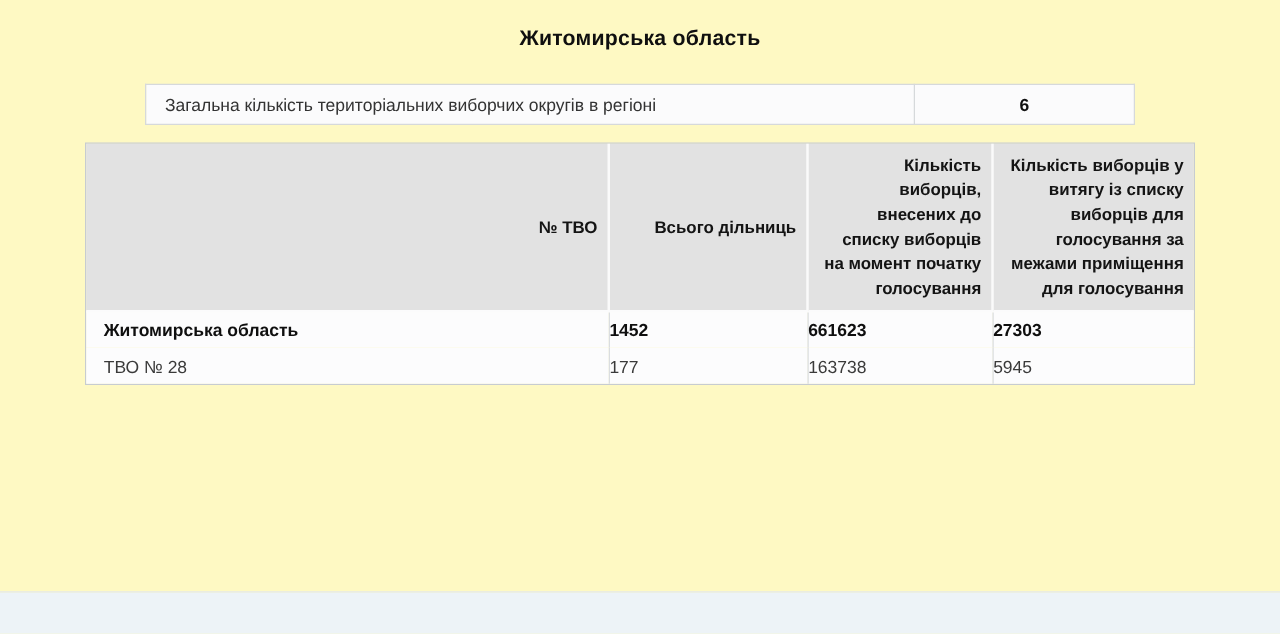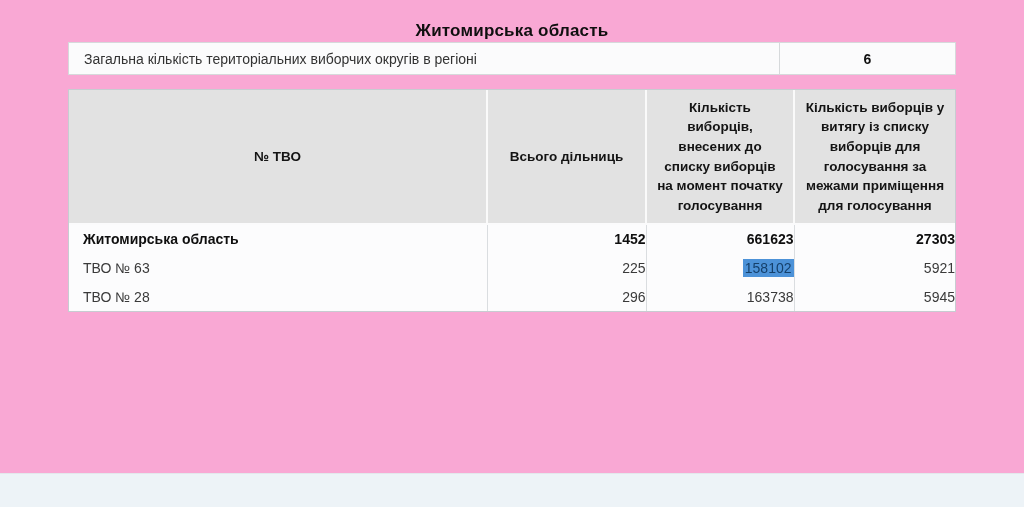"Житомирська область" .page { background: #f9a8d4 -> #fef9c3 }
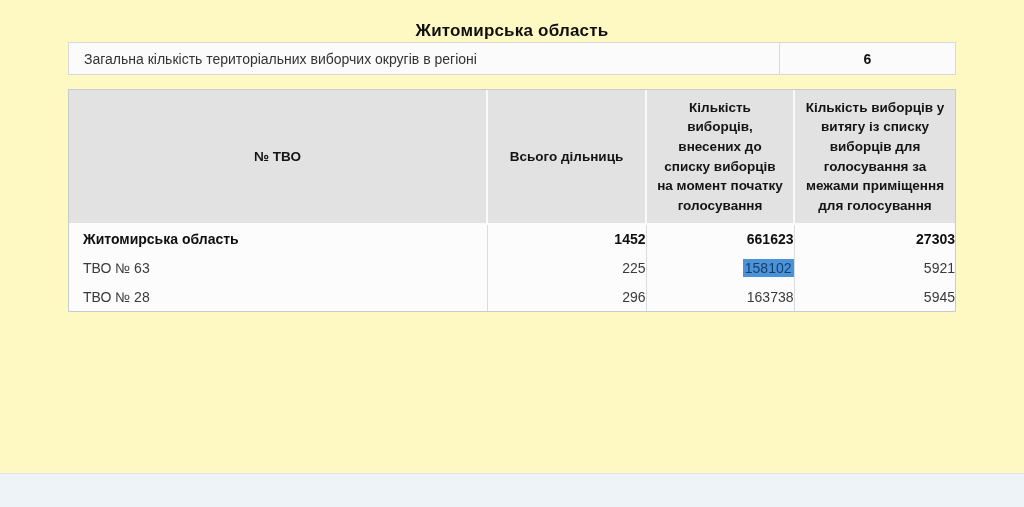"Загальна кількість територіальних" .summary { margin: 1px auto 0 auto -> 26px auto 0 auto; width: 888px -> 792px }
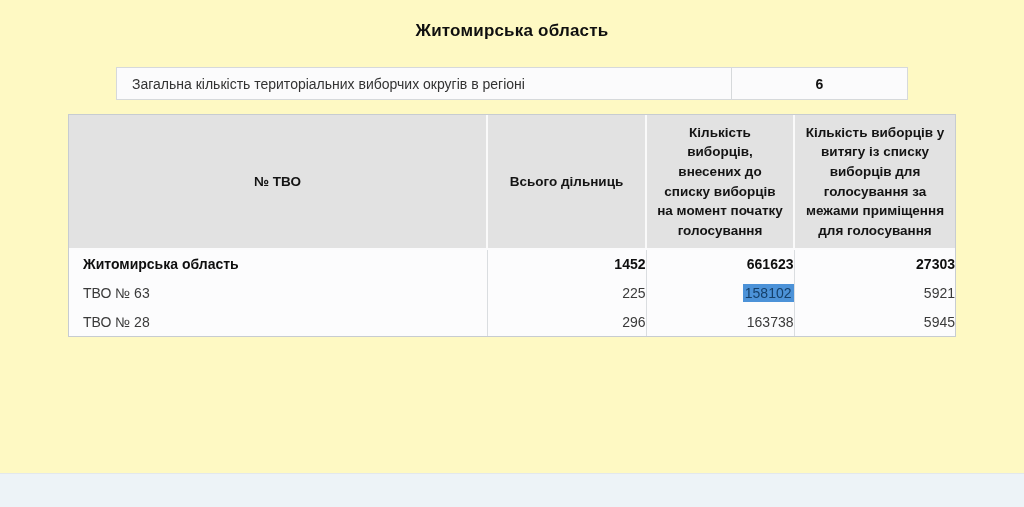"Кількість виборців, внесених до списку" .results thead th { text-align: center -> right }
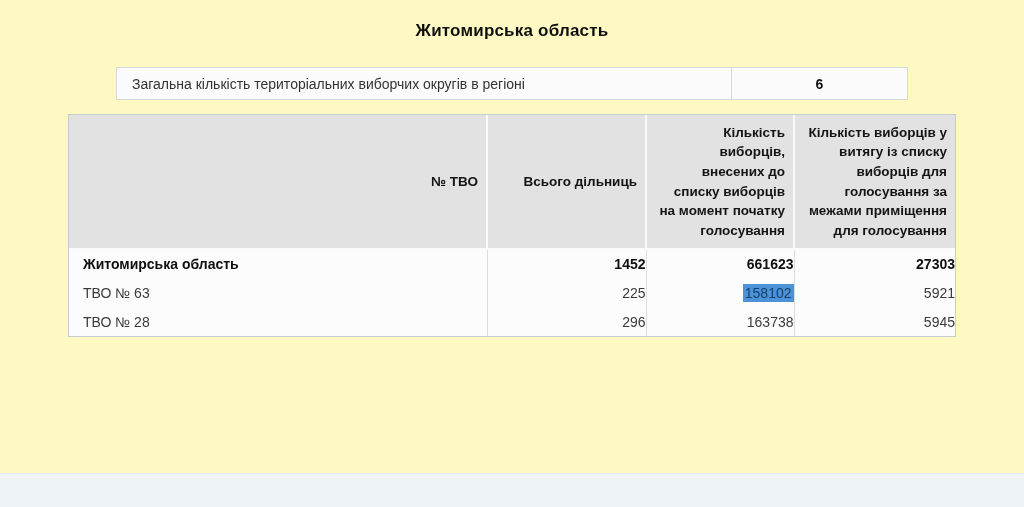"1452" .results tbody td { text-align: right -> left }
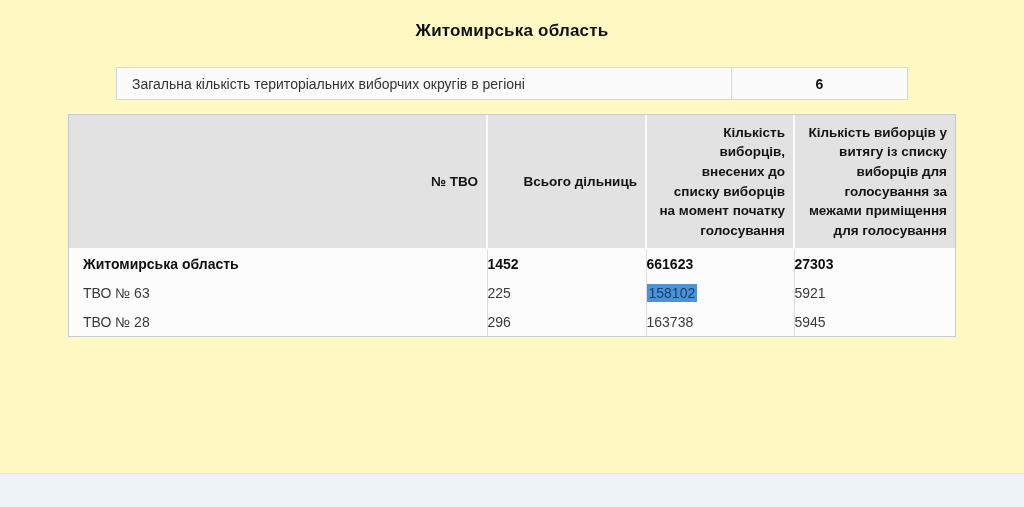"ТВО № 63" tr { html: <tr> <td>ТВО № 63</td> <td>225</td> <td><span>158102</span></td> <td>5921</td> </tr> -> none }
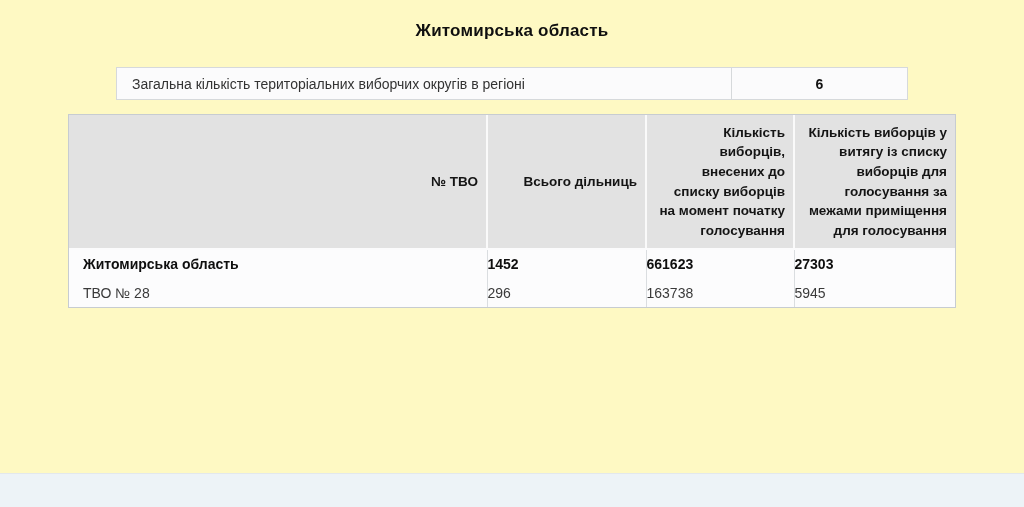"296" td { text: 296 -> 177 }
